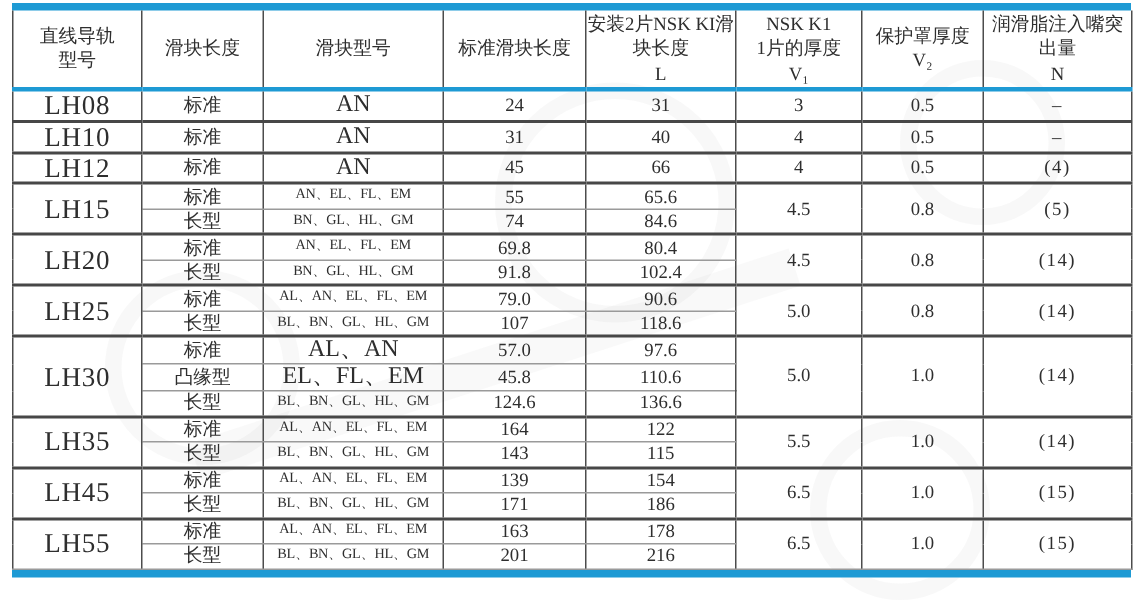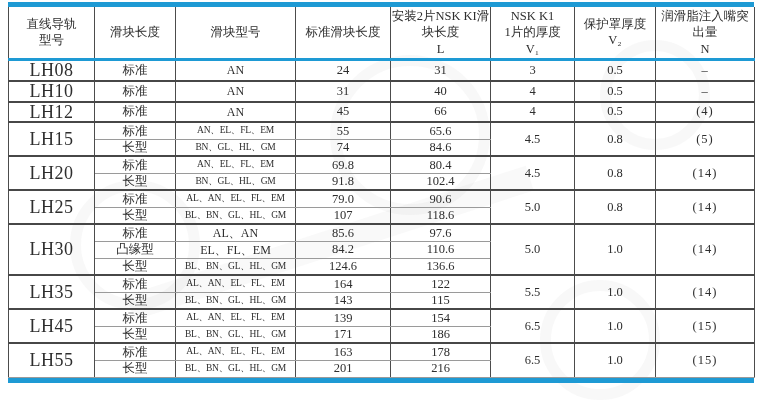"AN" td.slider-model-cell { font-size: 12px -> 16px }
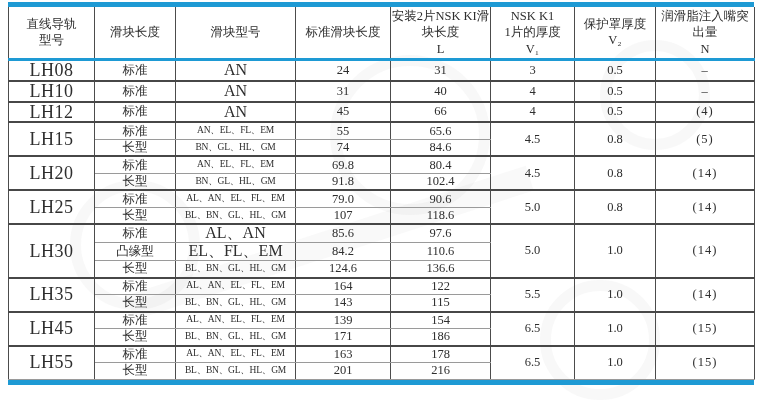"85.6" td { text: 85.6 -> 57.0 }
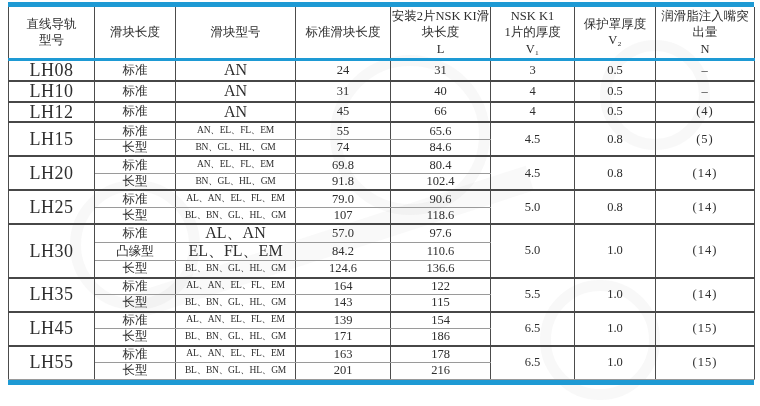"84.2" td { text: 84.2 -> 45.8 }
